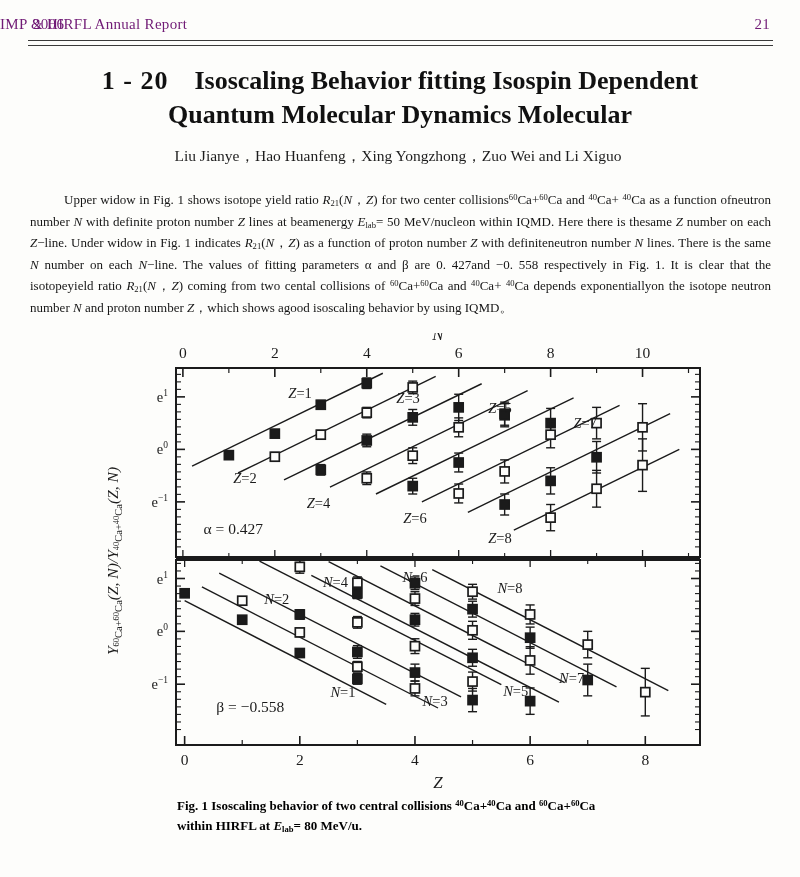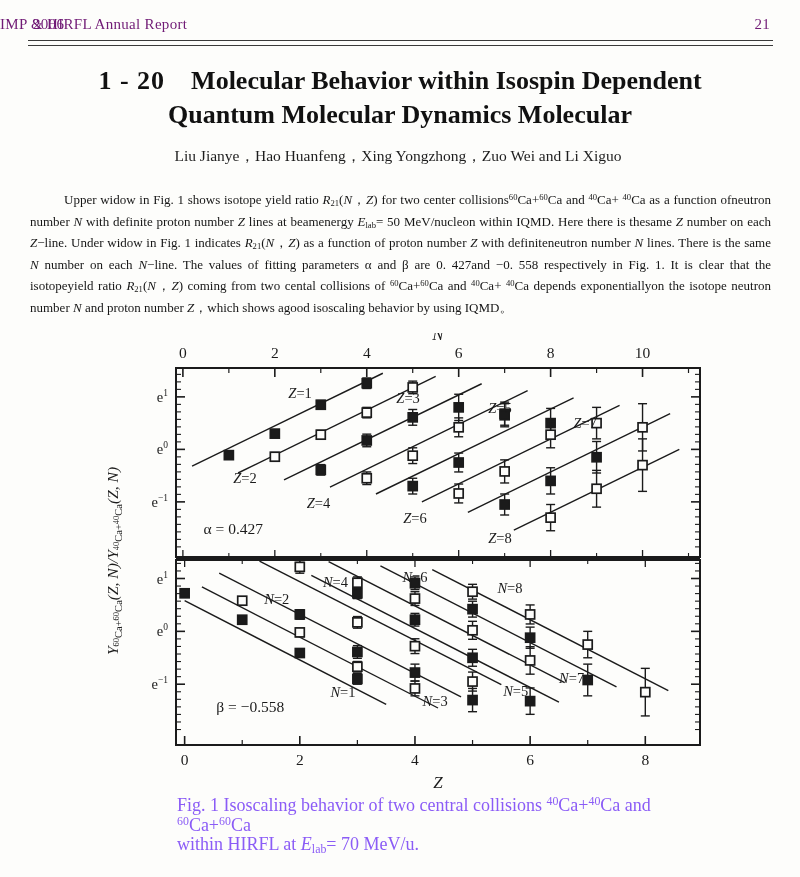"Molecular Behavior within Isospin" span { text: Molecular Behavior within -> Isoscaling Behavior fitting }
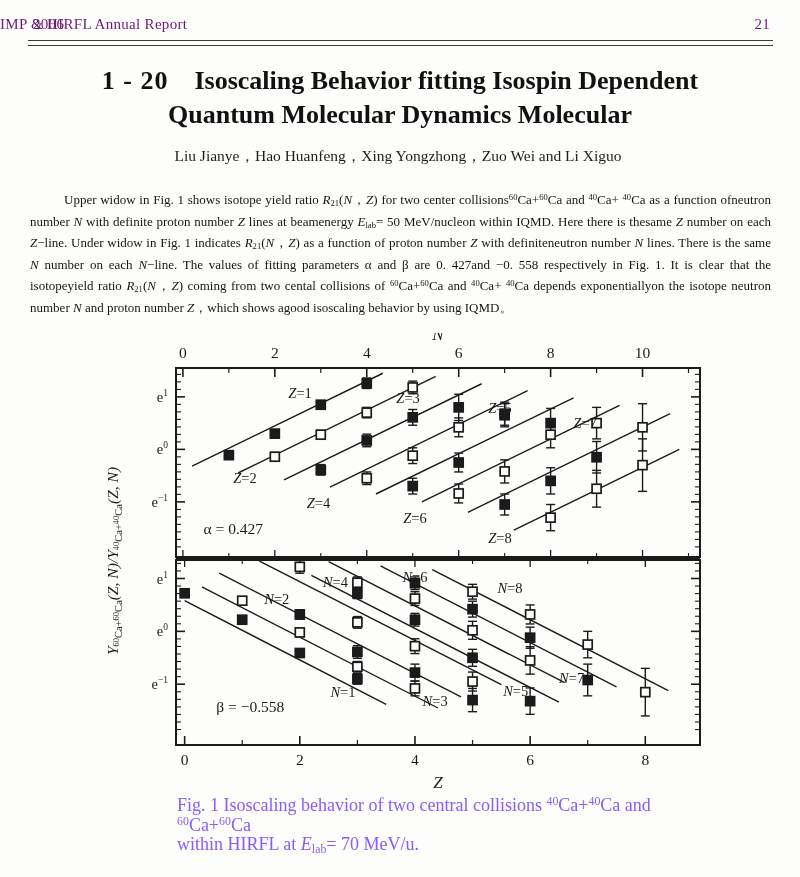"Fig. 1 Isoscaling behavior of" #caption { color: #8b5cf6 -> #000000; font-size: 18px -> 13px; font-weight: none -> bold }
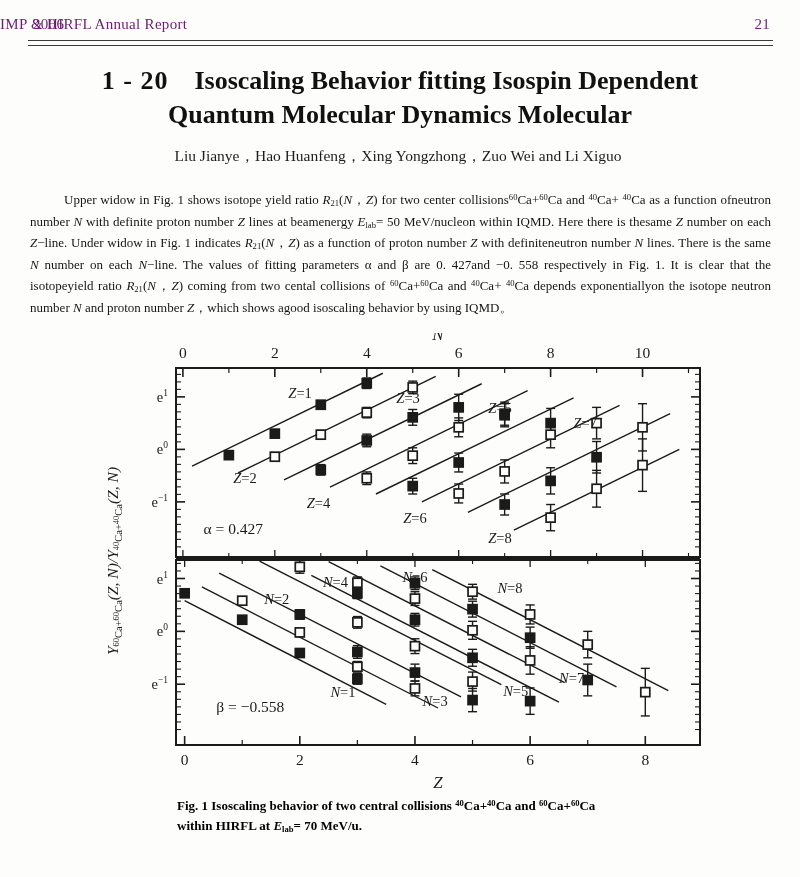"= 70 MeV/u." span { text: 70 -> 80 }
